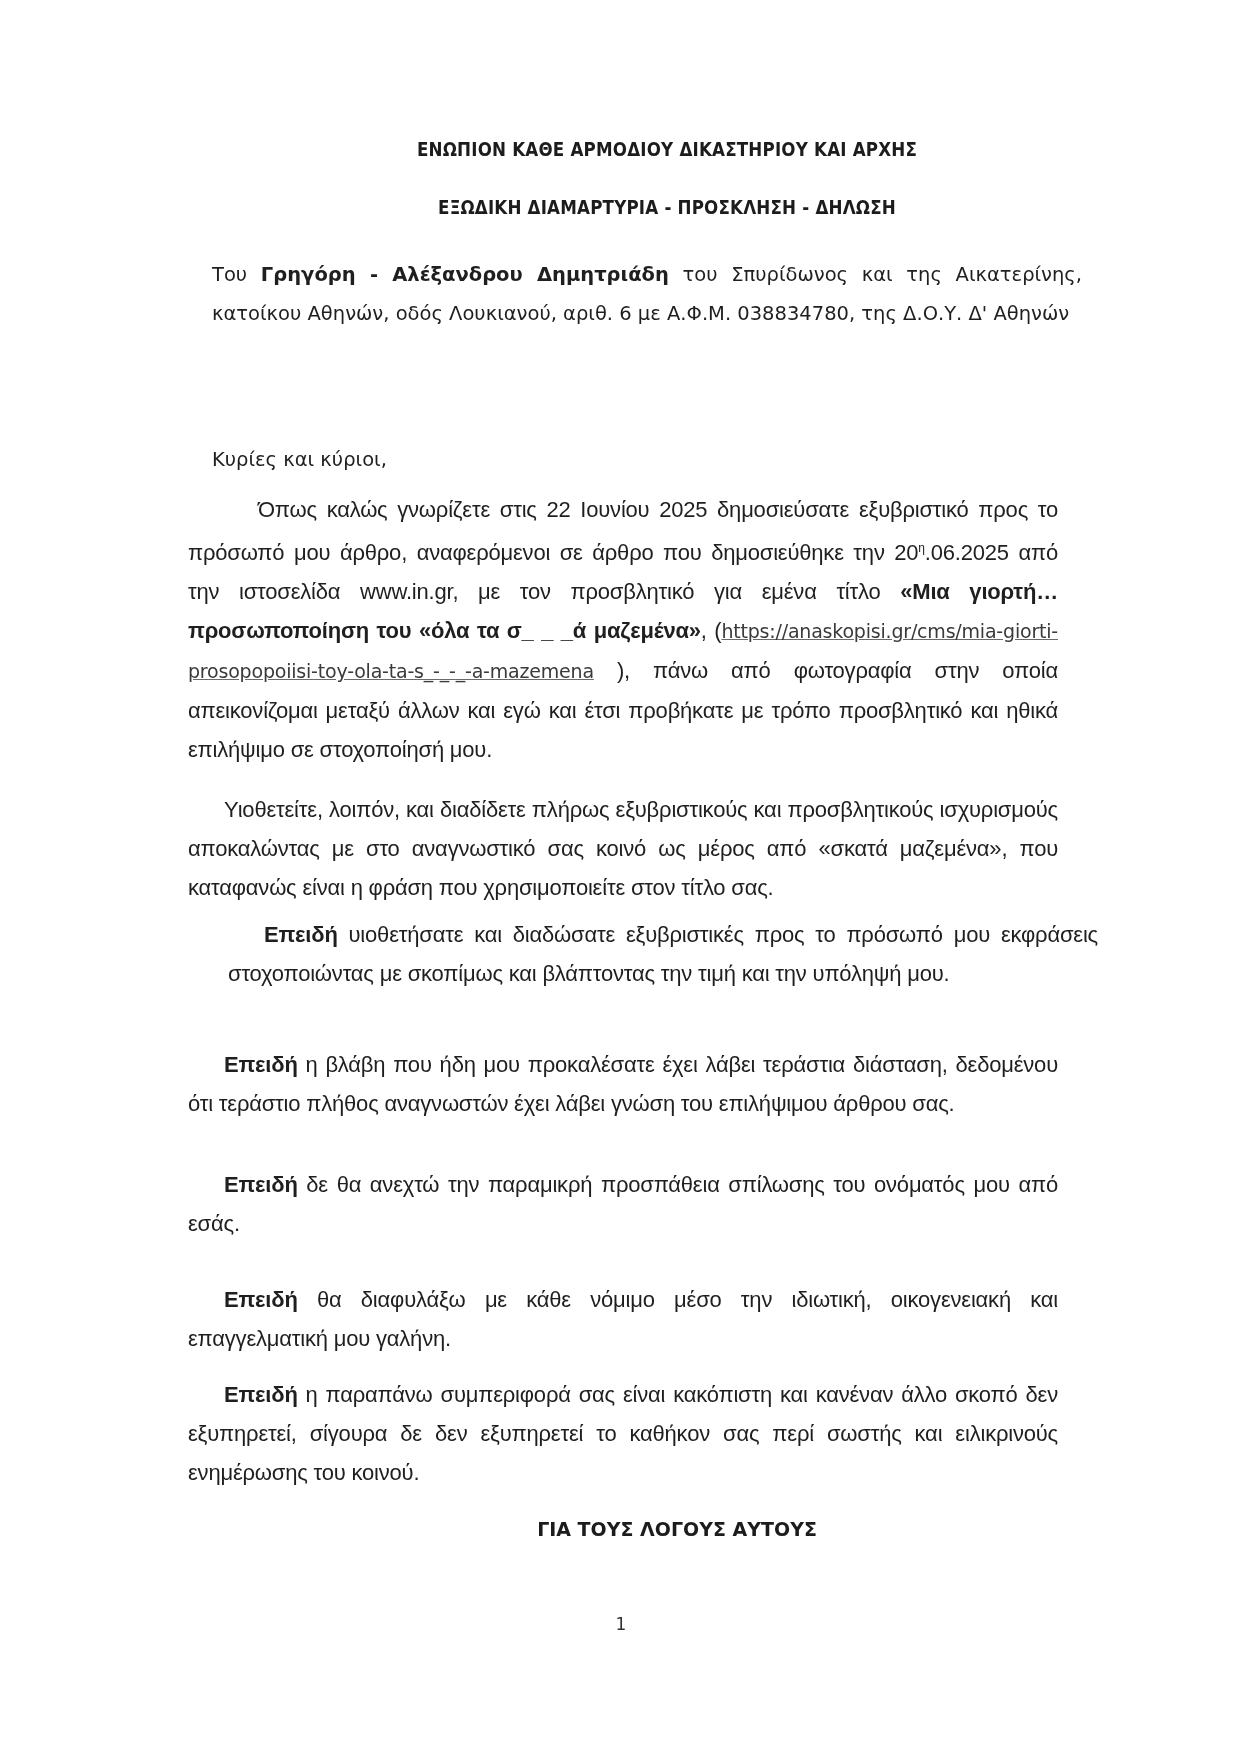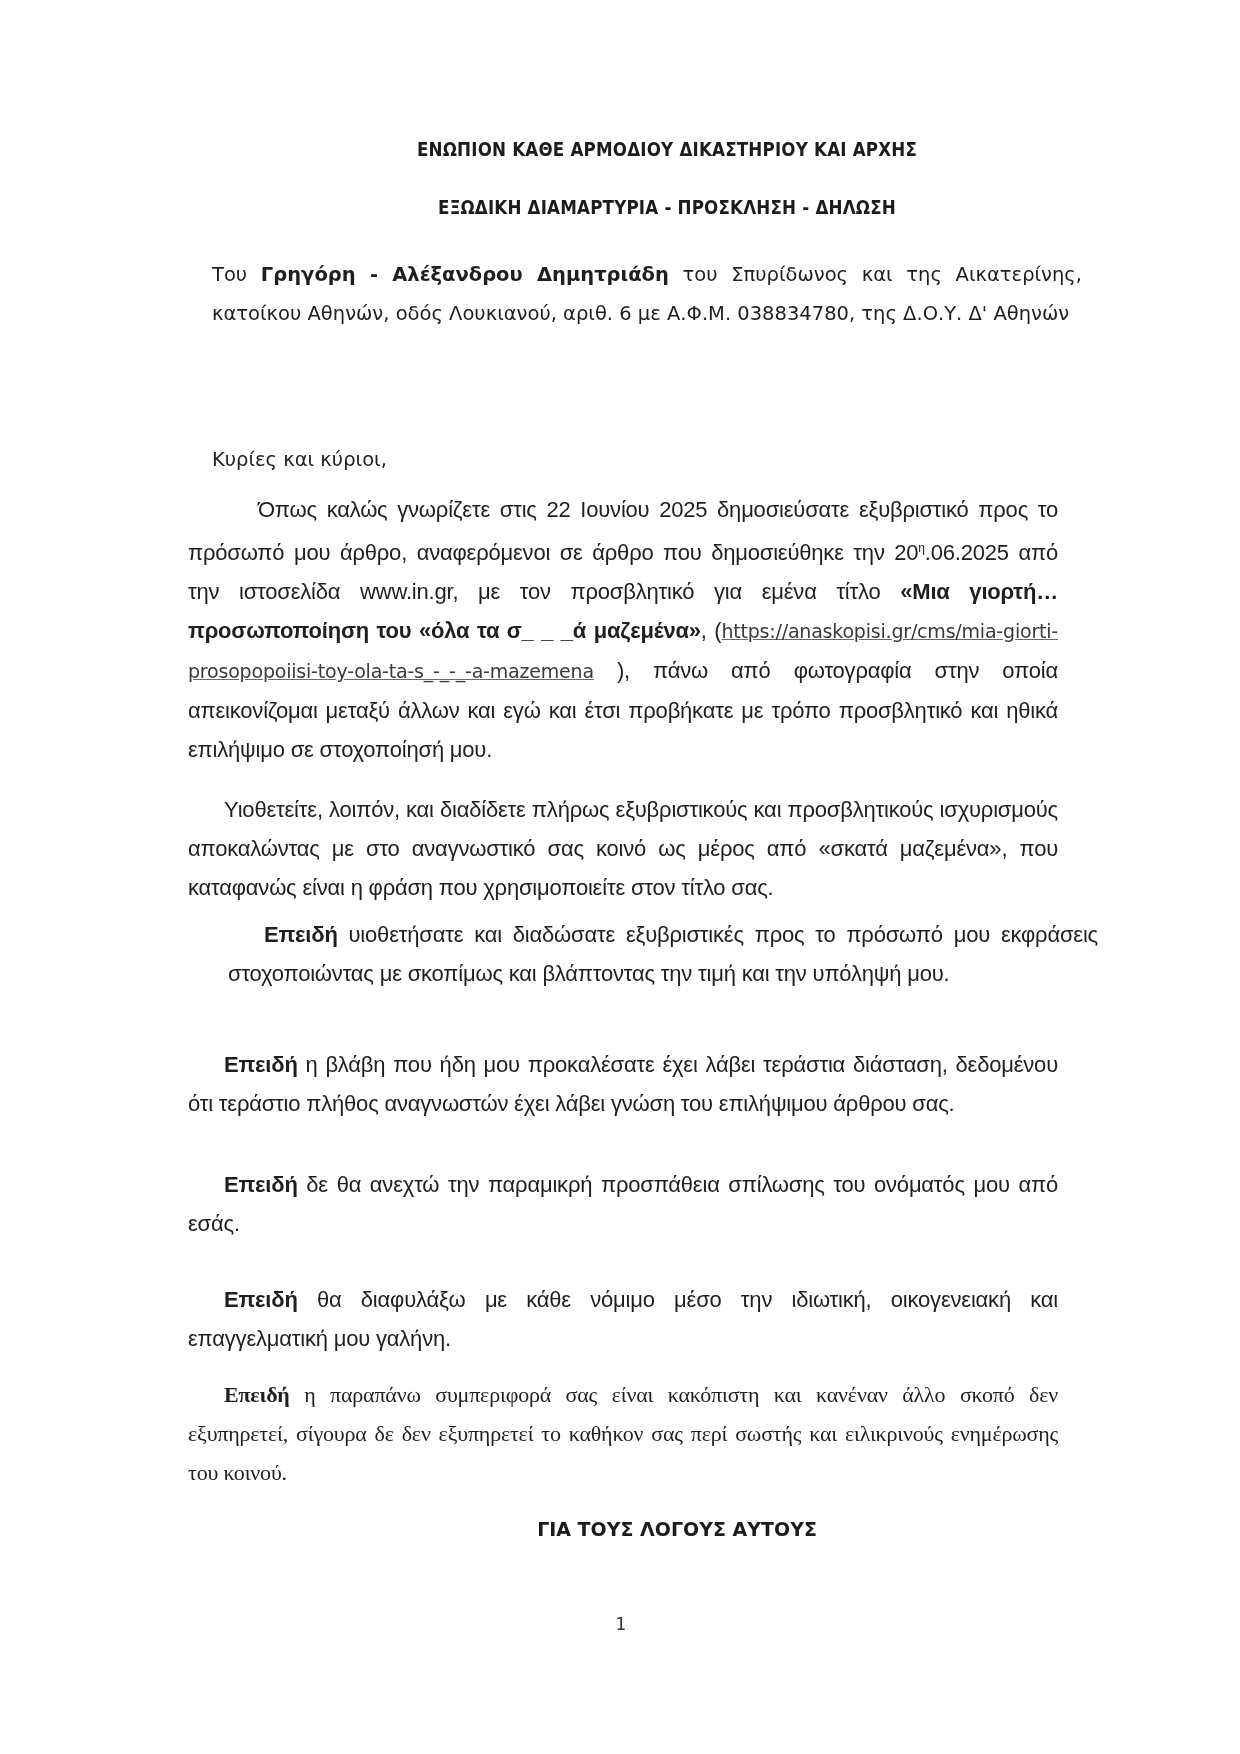"Επειδή η παραπάνω συμπεριφορά σας" .p7 { font-family: Liberation Serif, serif -> none }
